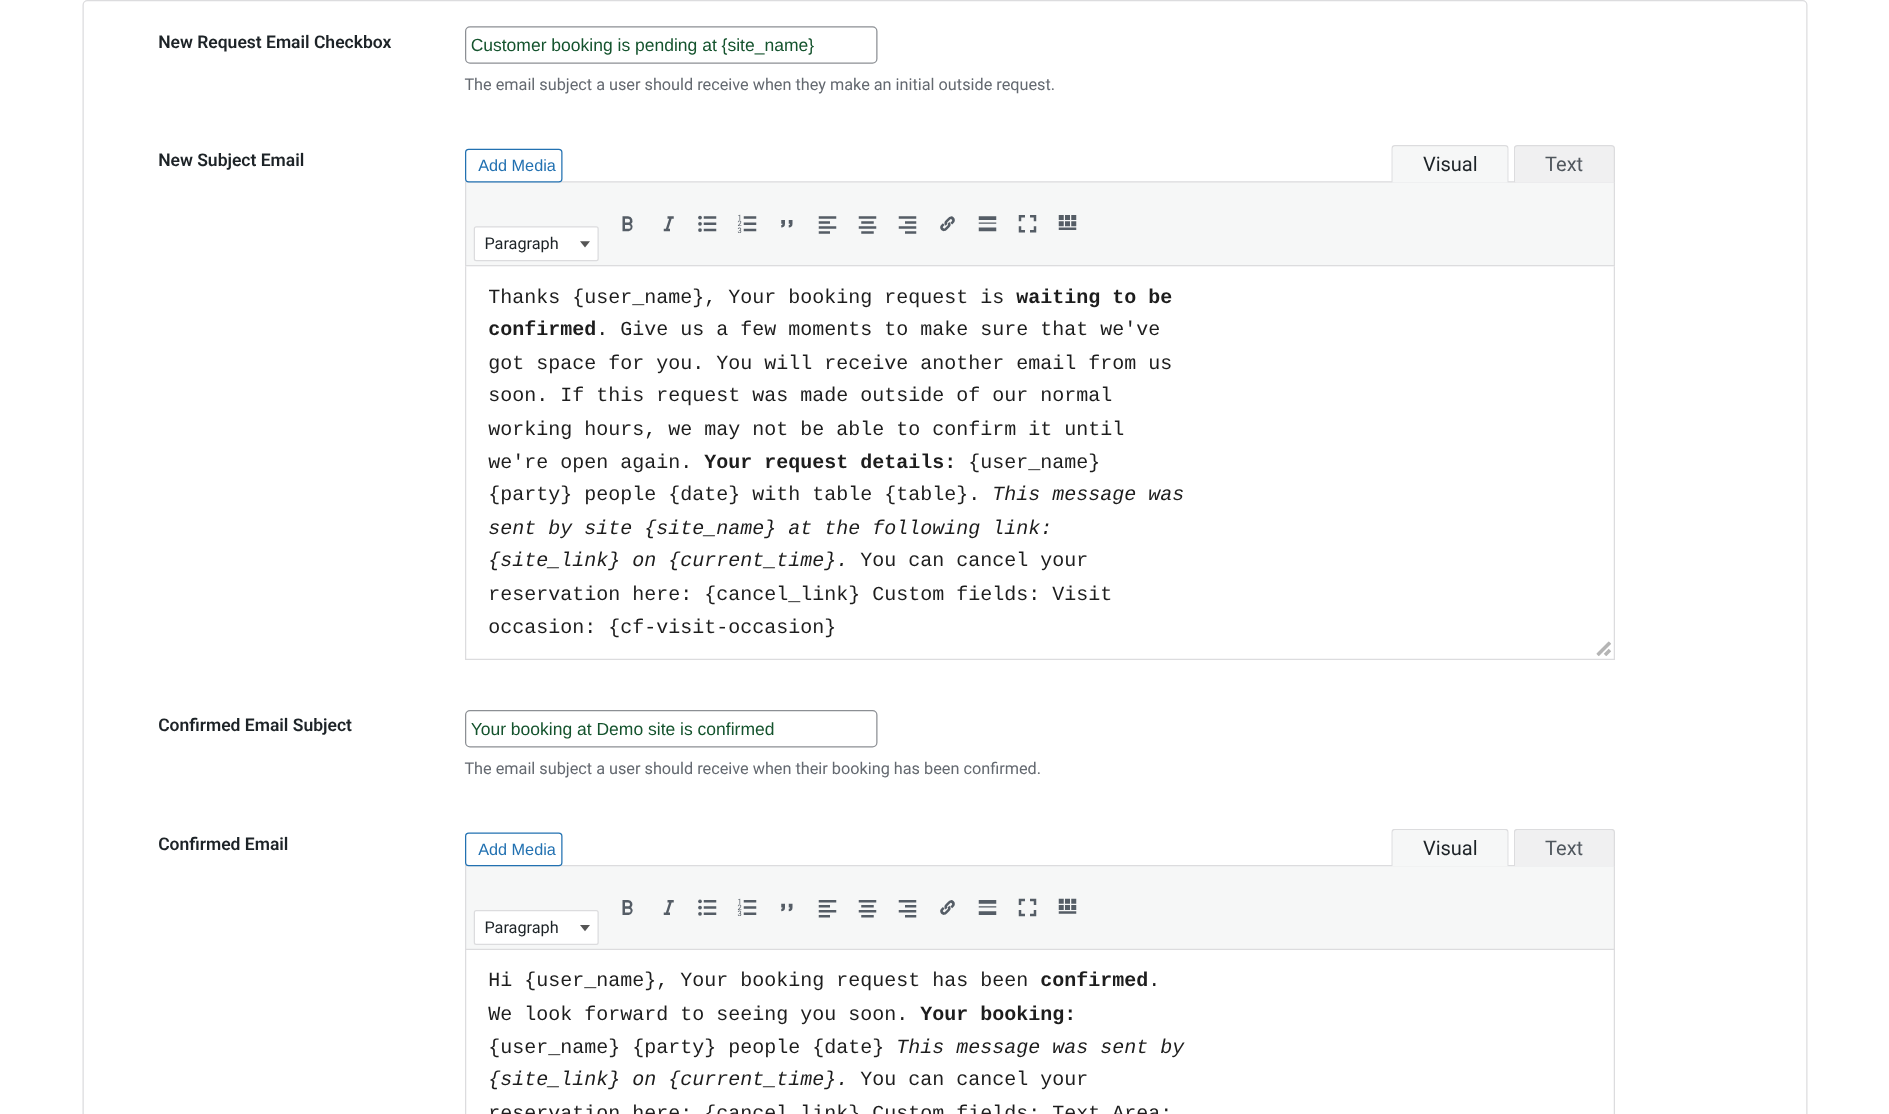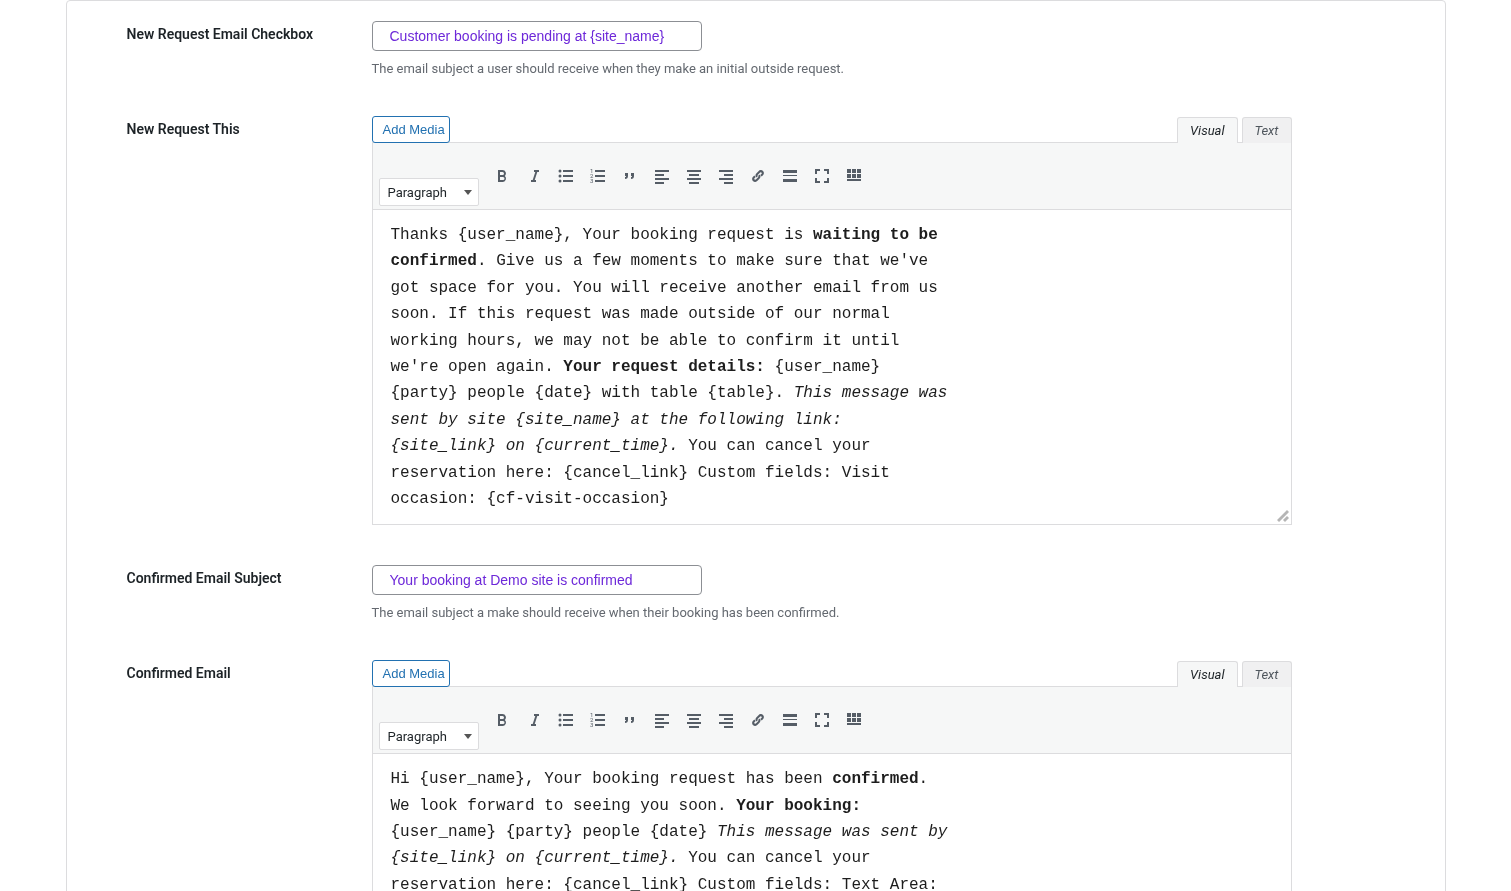"Customer booking is pending at" input.text-input { color: #6d28d9 -> #14532d; padding: 4px 17px -> 4px 4px }
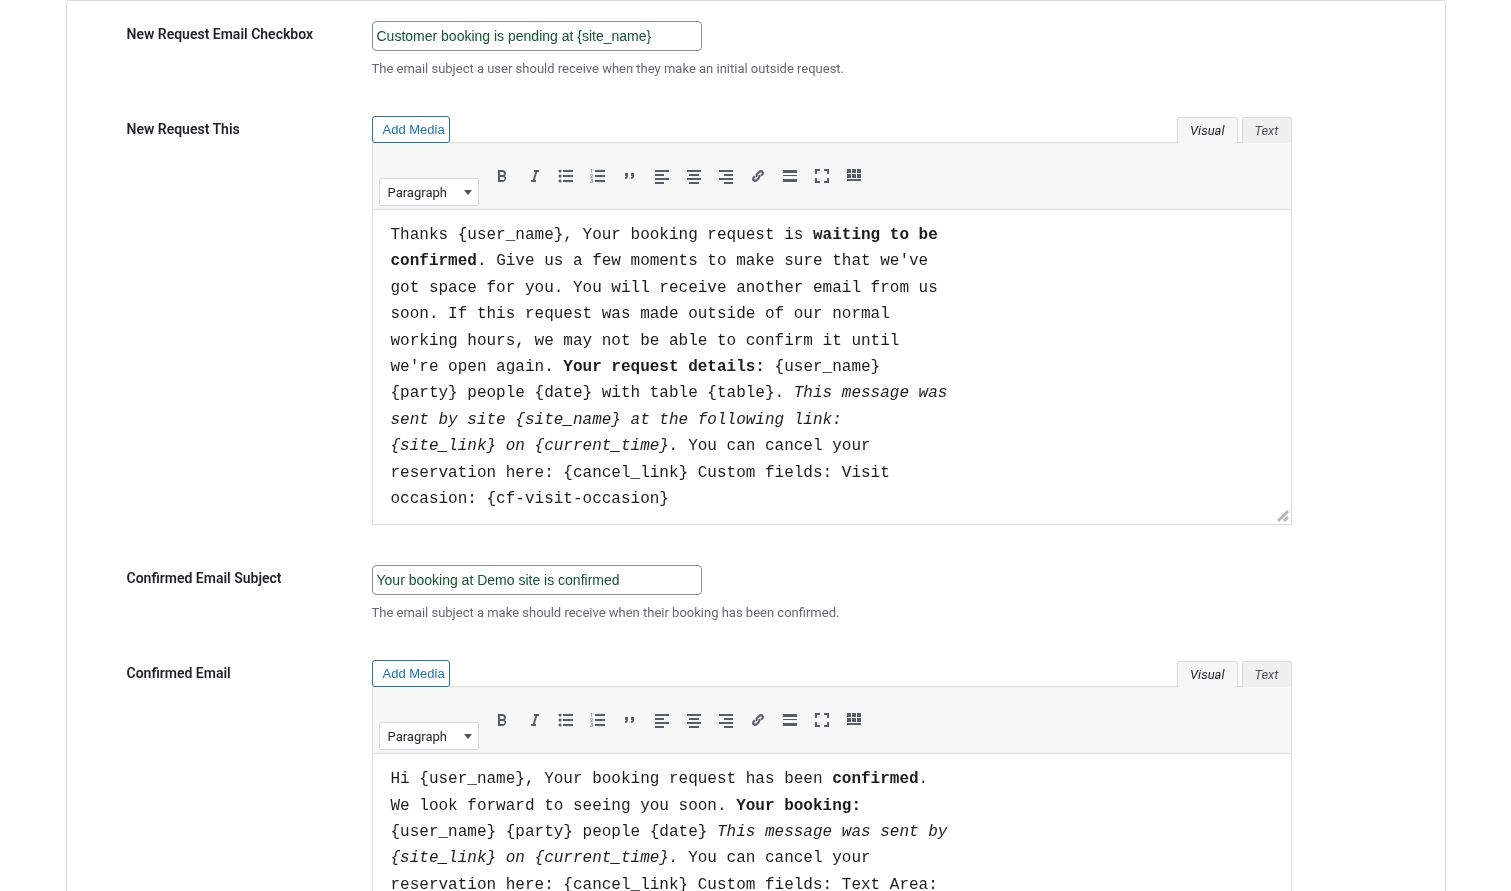"New Request This" div.form-label { text: Request This -> Subject Email }
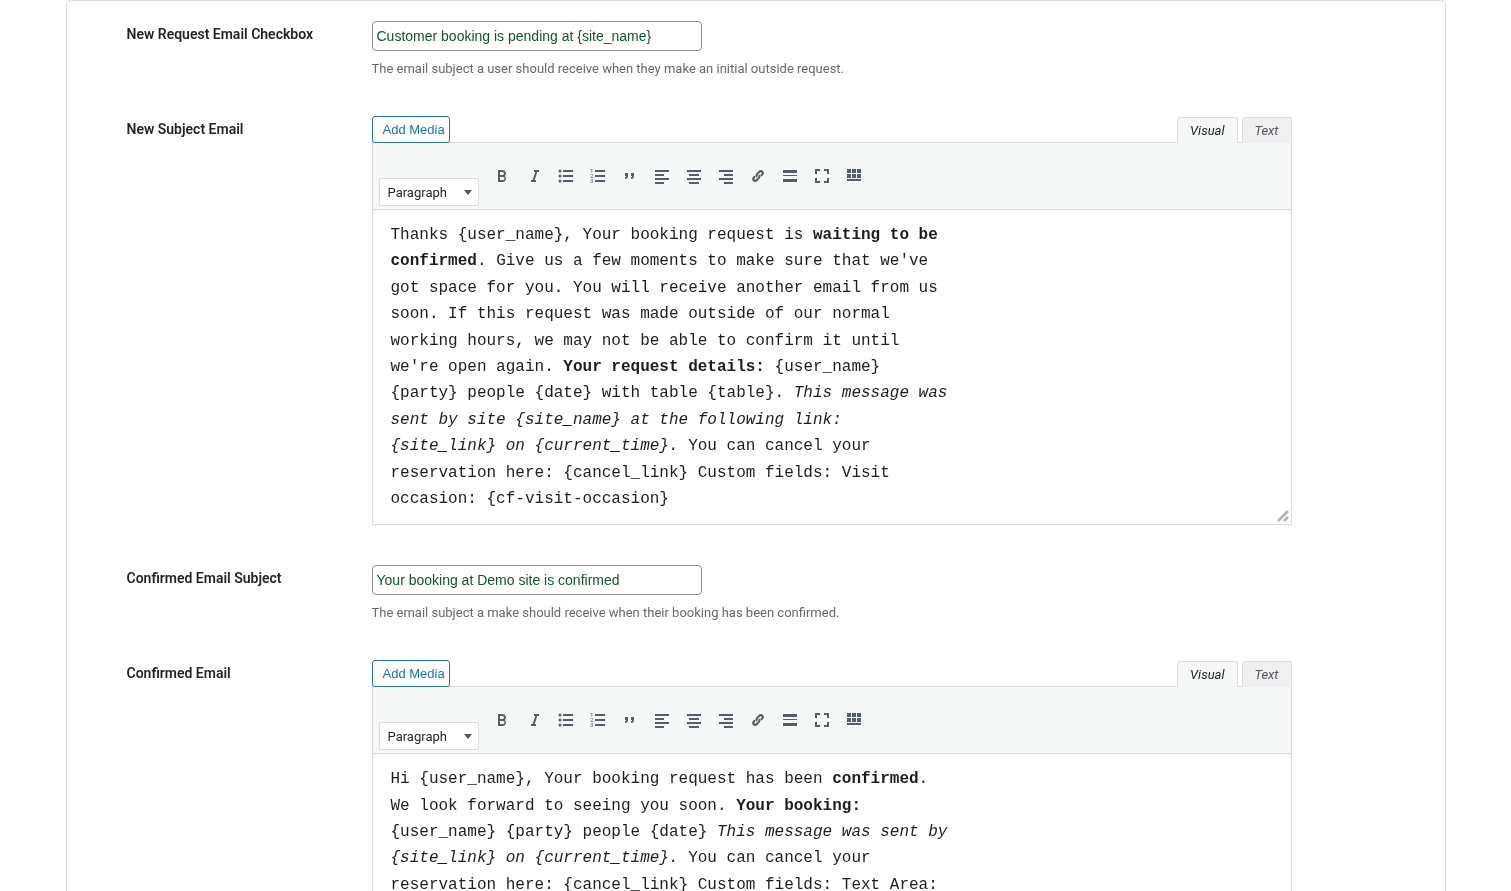"Visual" .tab { font-size: 13px -> 16px; font-style: italic -> none; padding: 5px 12px -> 5px 24px }
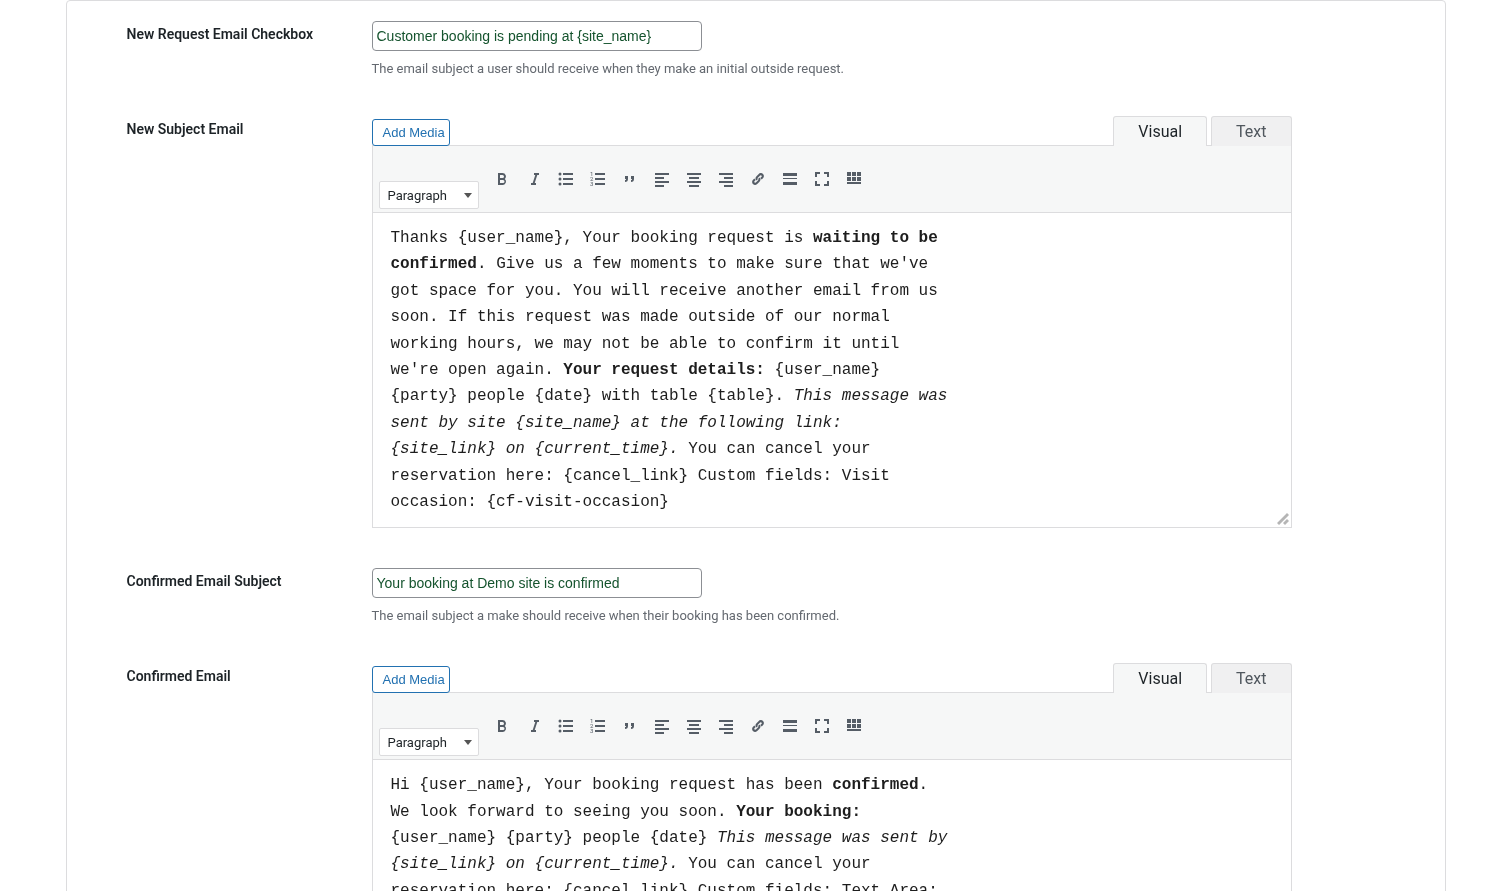"The email subject a make" p.description { text: make -> user }
